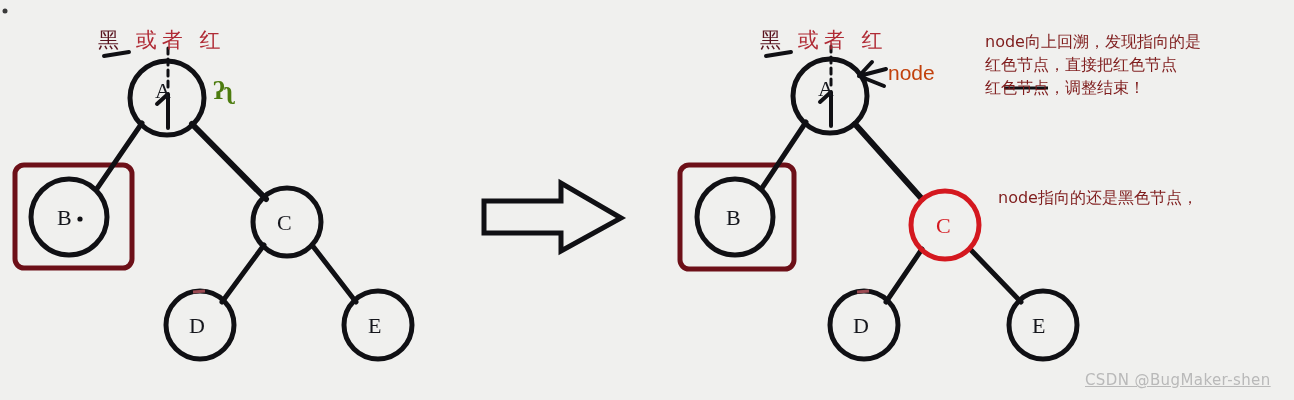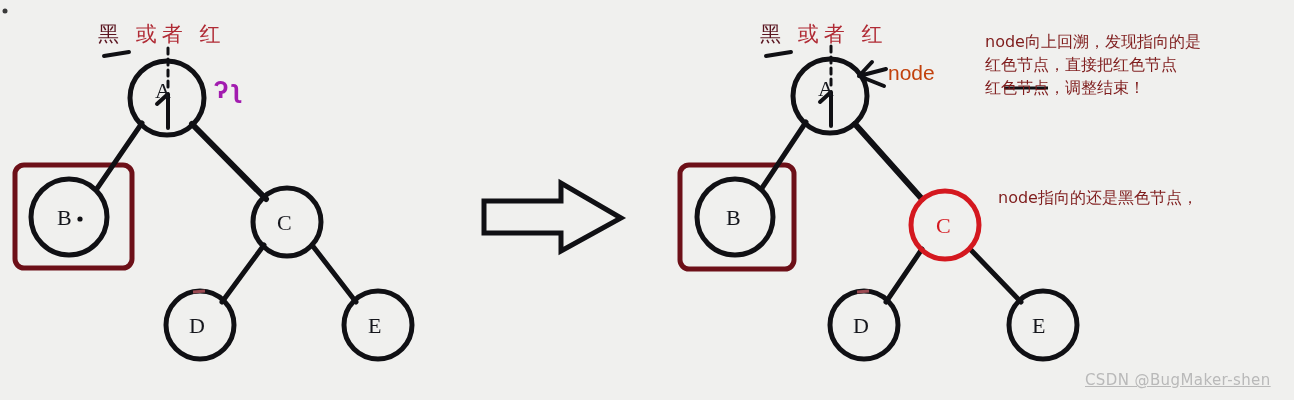"黑 或者 红" .label-bh { margin-top: none -> 6px }
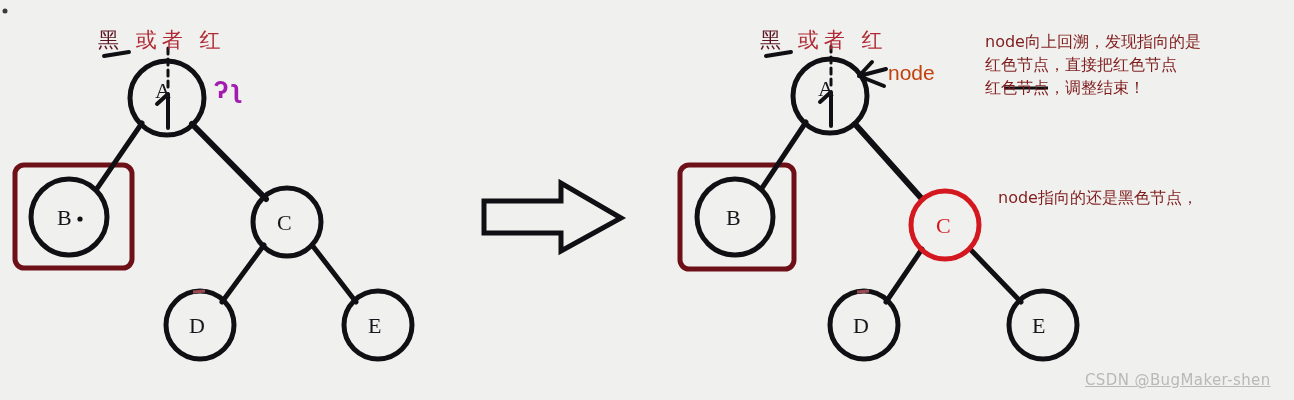"ʔʅ" .squiggle { color: #a21caf -> #4d7c0f; font-family: Liberation Mono, monospace -> Liberation Serif, serif }
